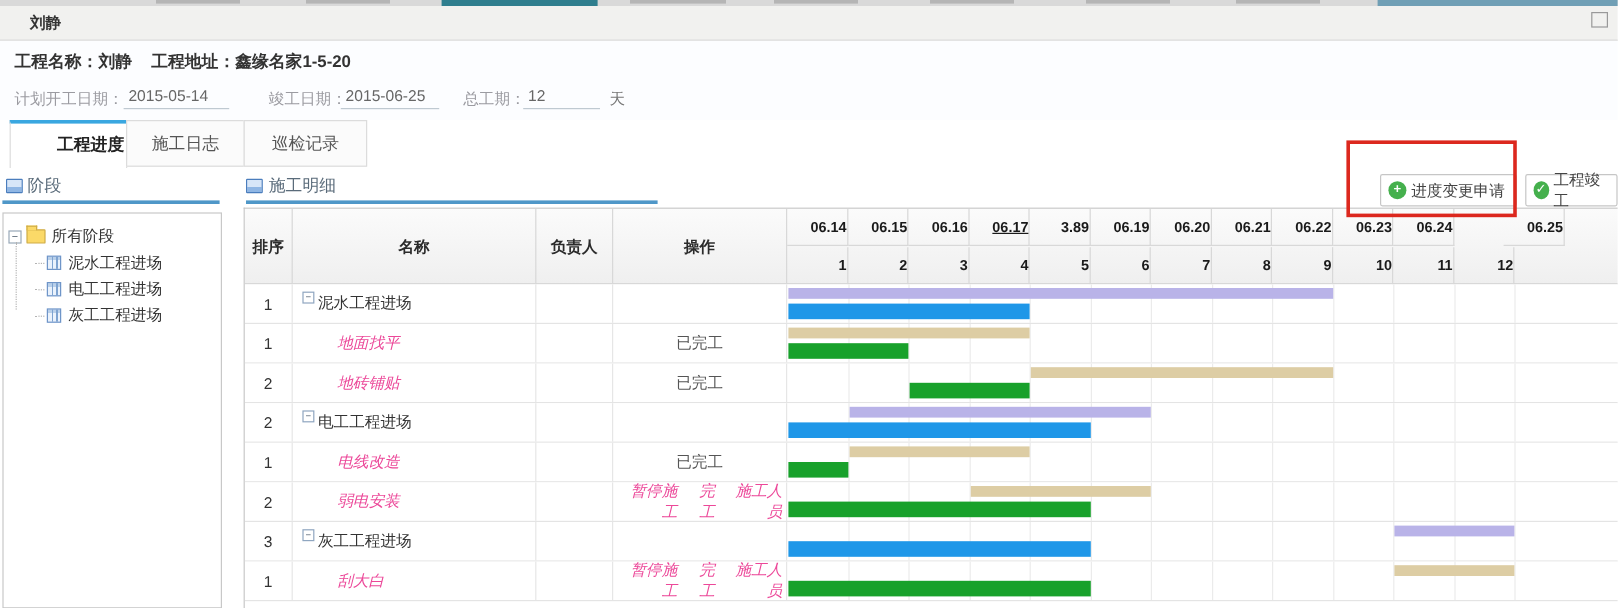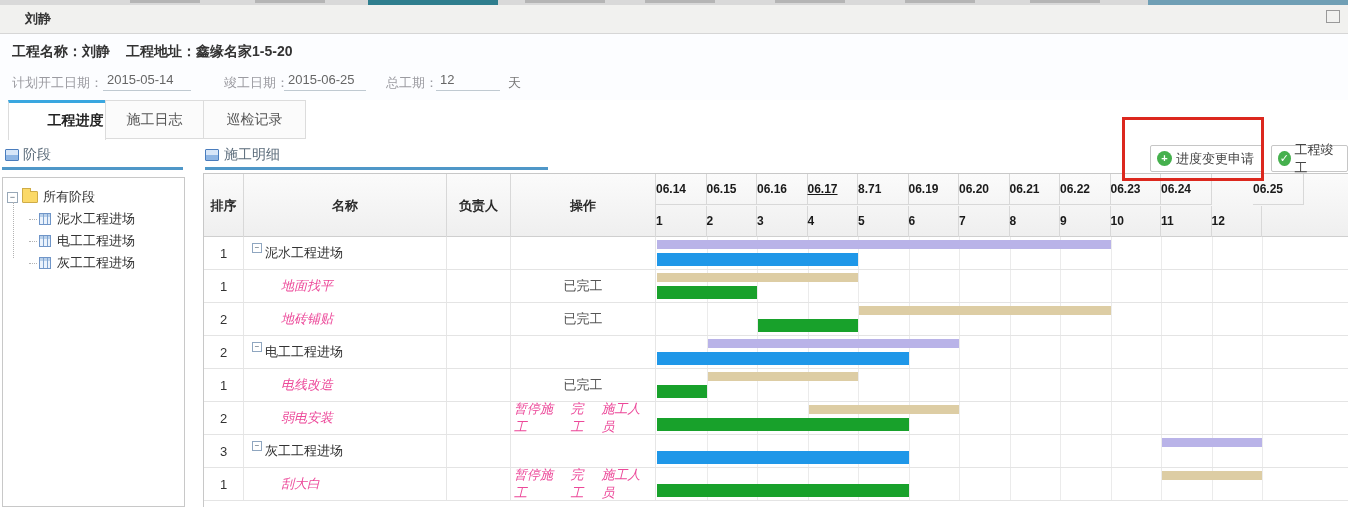"06.14" .gh-cell { text-align: left -> right }
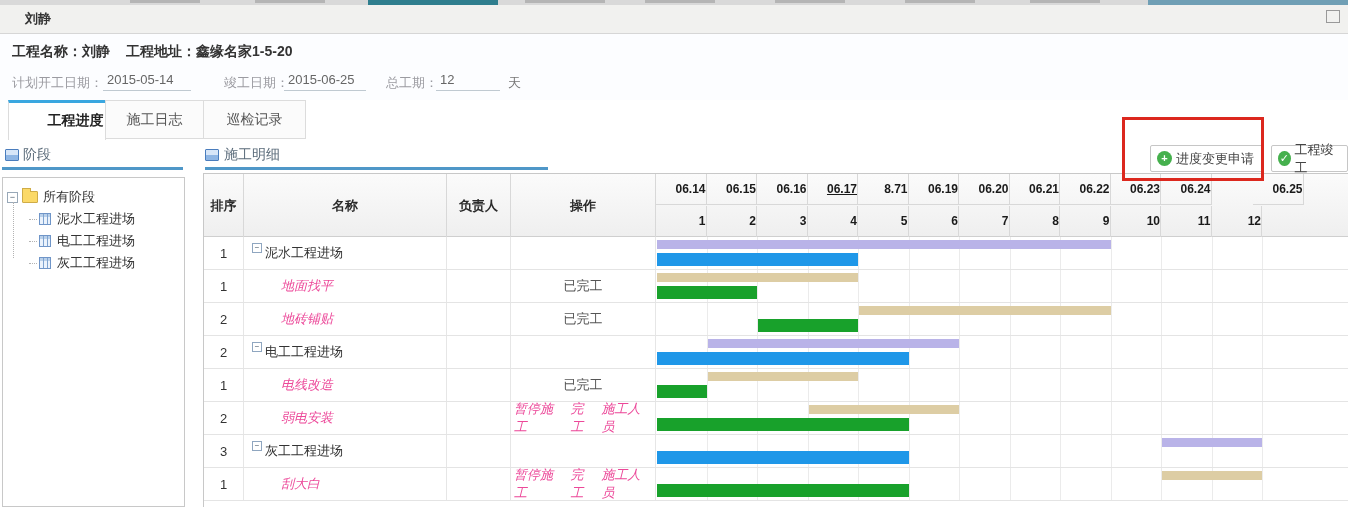"8.71" div.gh-cell { text: 8.71 -> 3.89 }
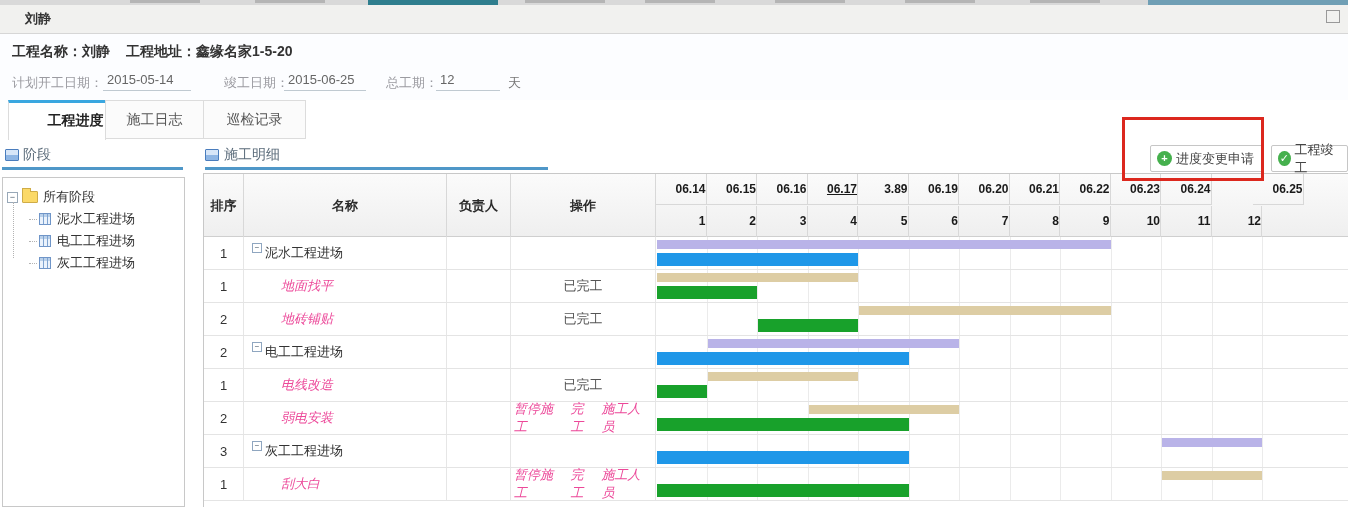"暂停施工" .ops-links span { text-align: none -> right }
